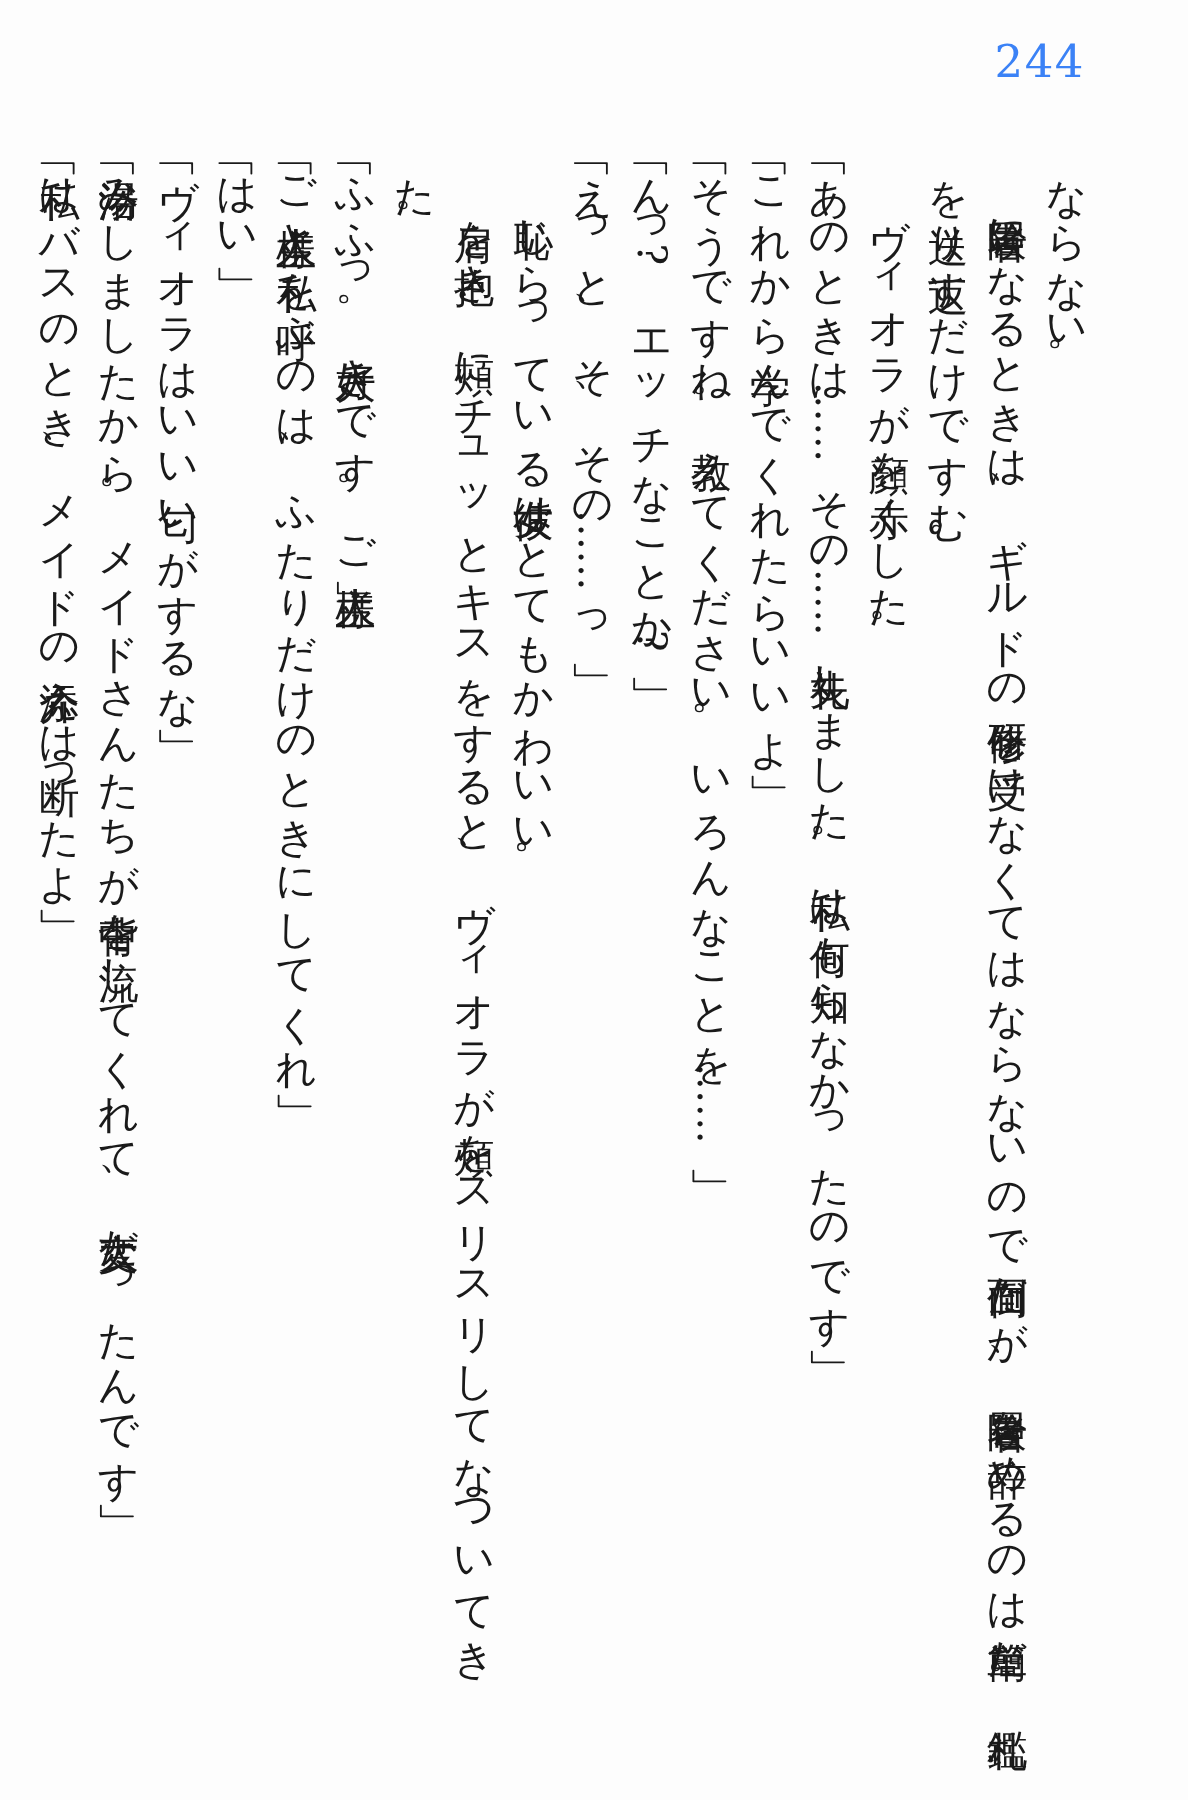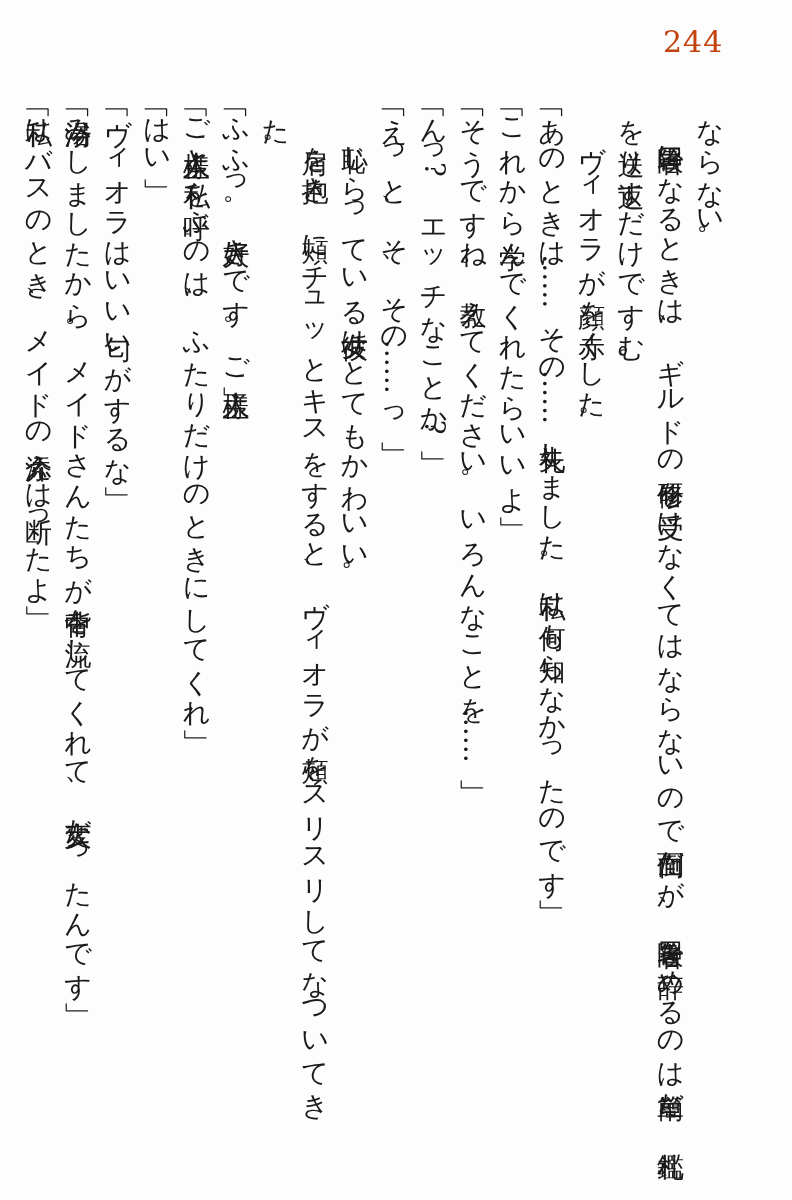"244" .page-number { color: #c2410c -> #3b82f6 }
